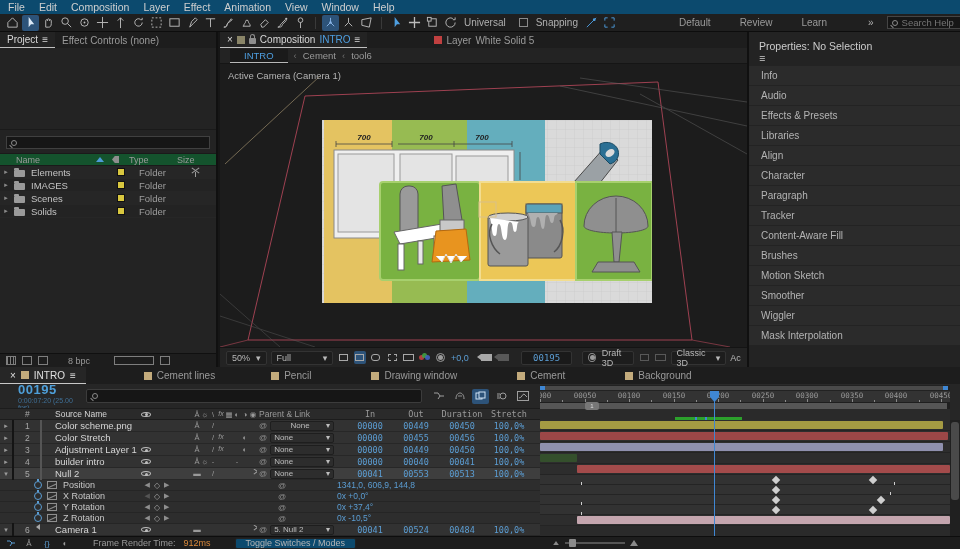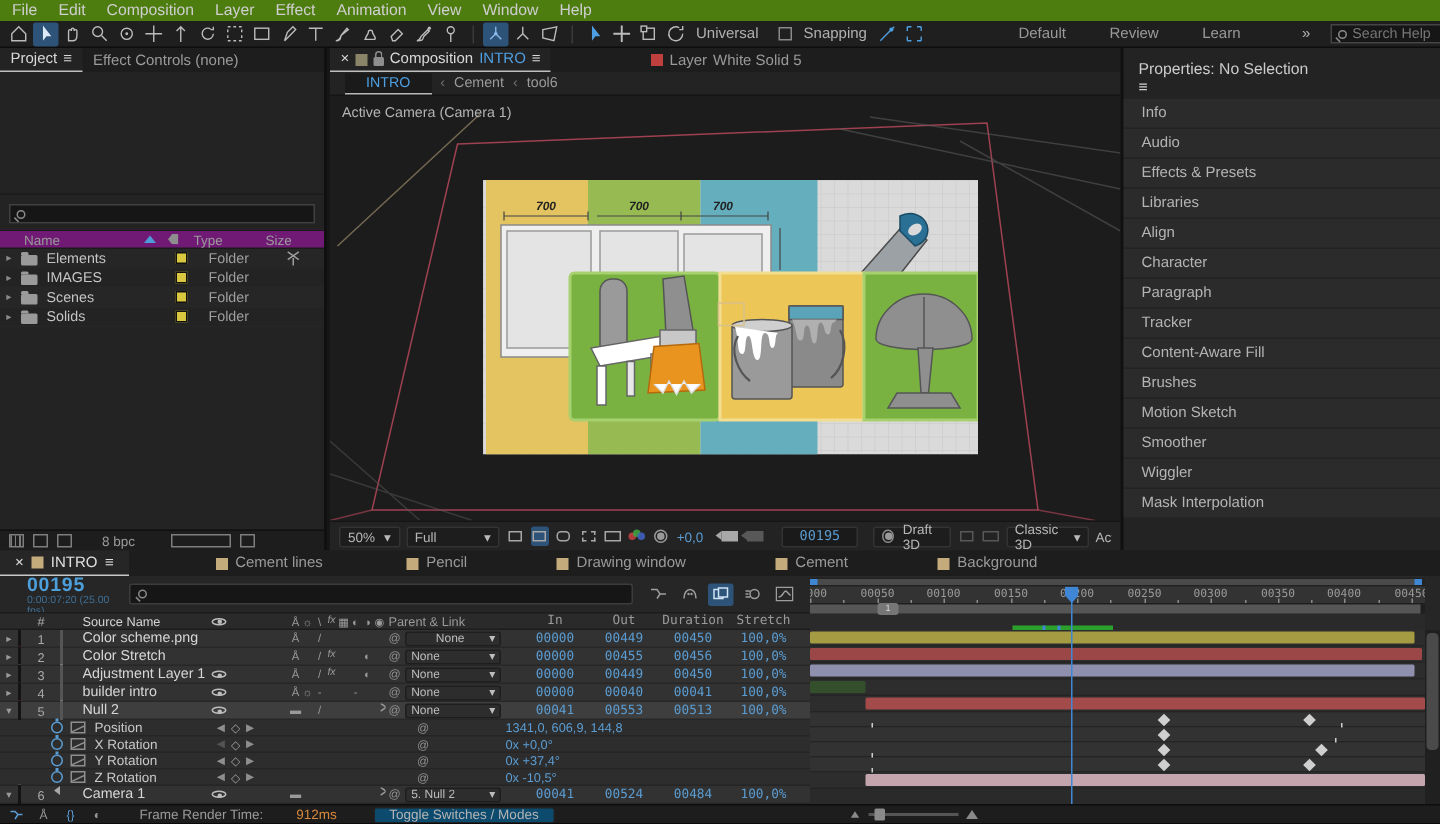"File" .menubar { background: #4d7c0f -> #0c4a6e }
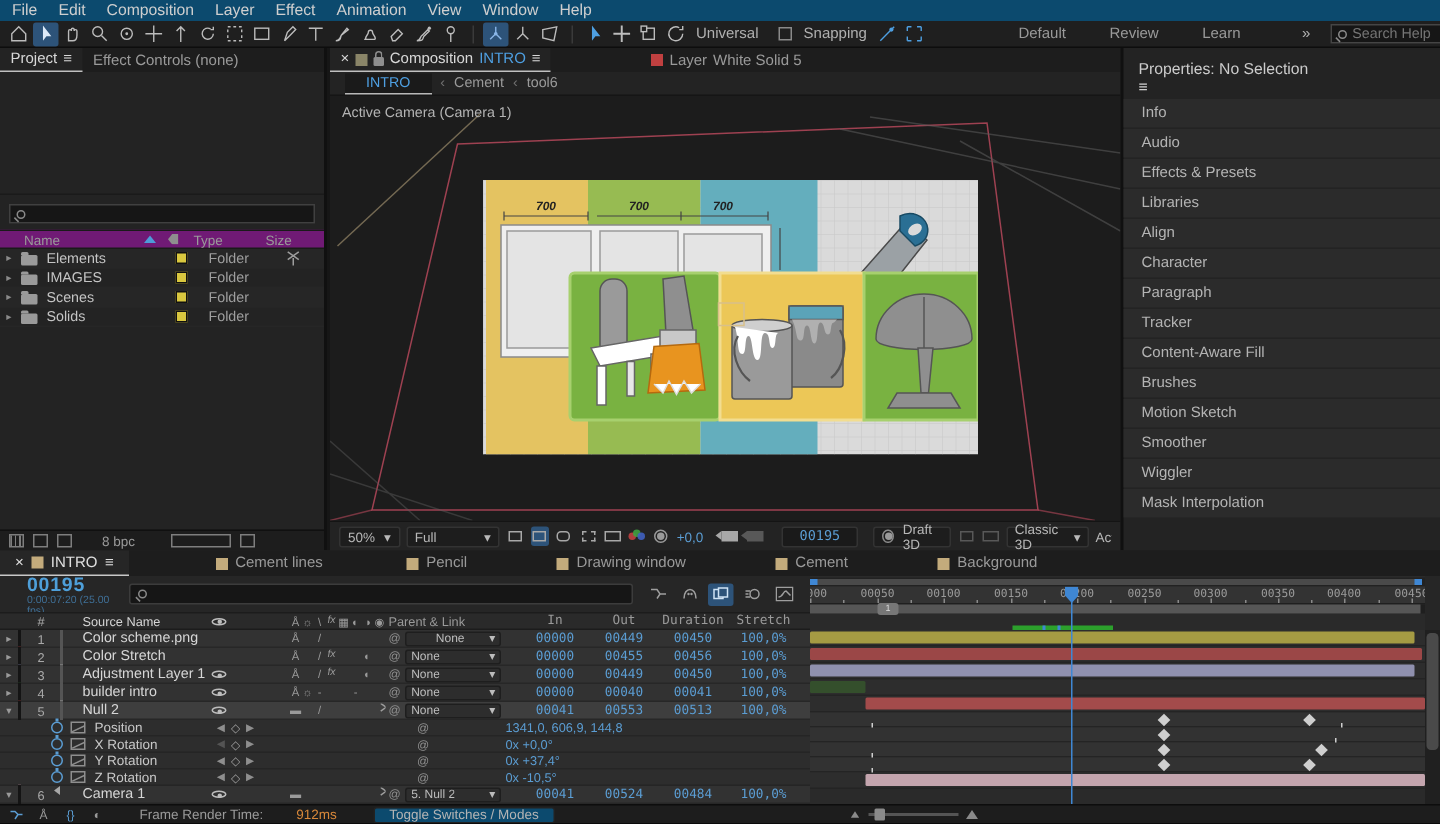"Name" .proj-cols { background: #701a75 -> #14532d }
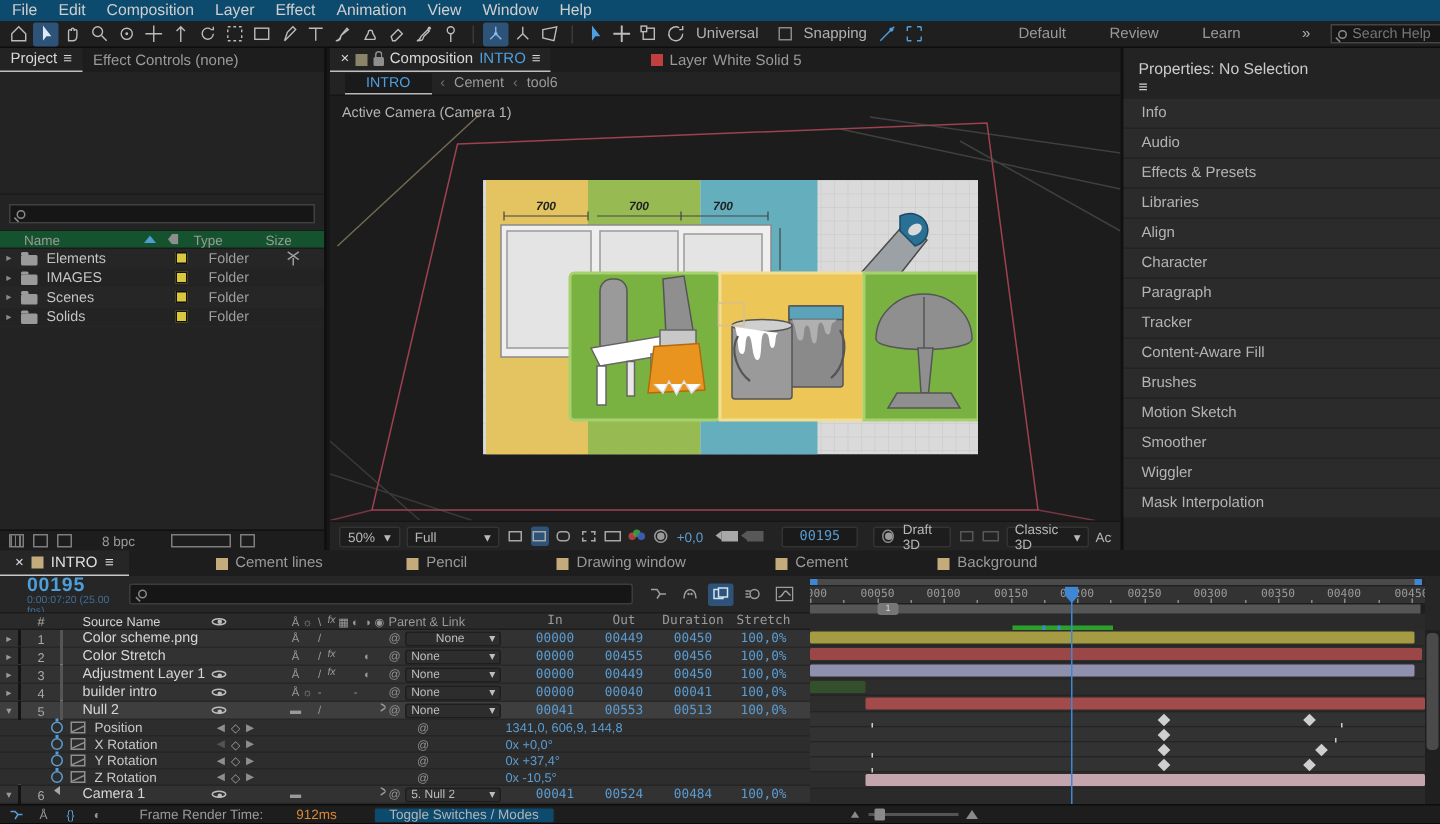"912ms" .rt-val { margin-left: 16px -> 2px }
